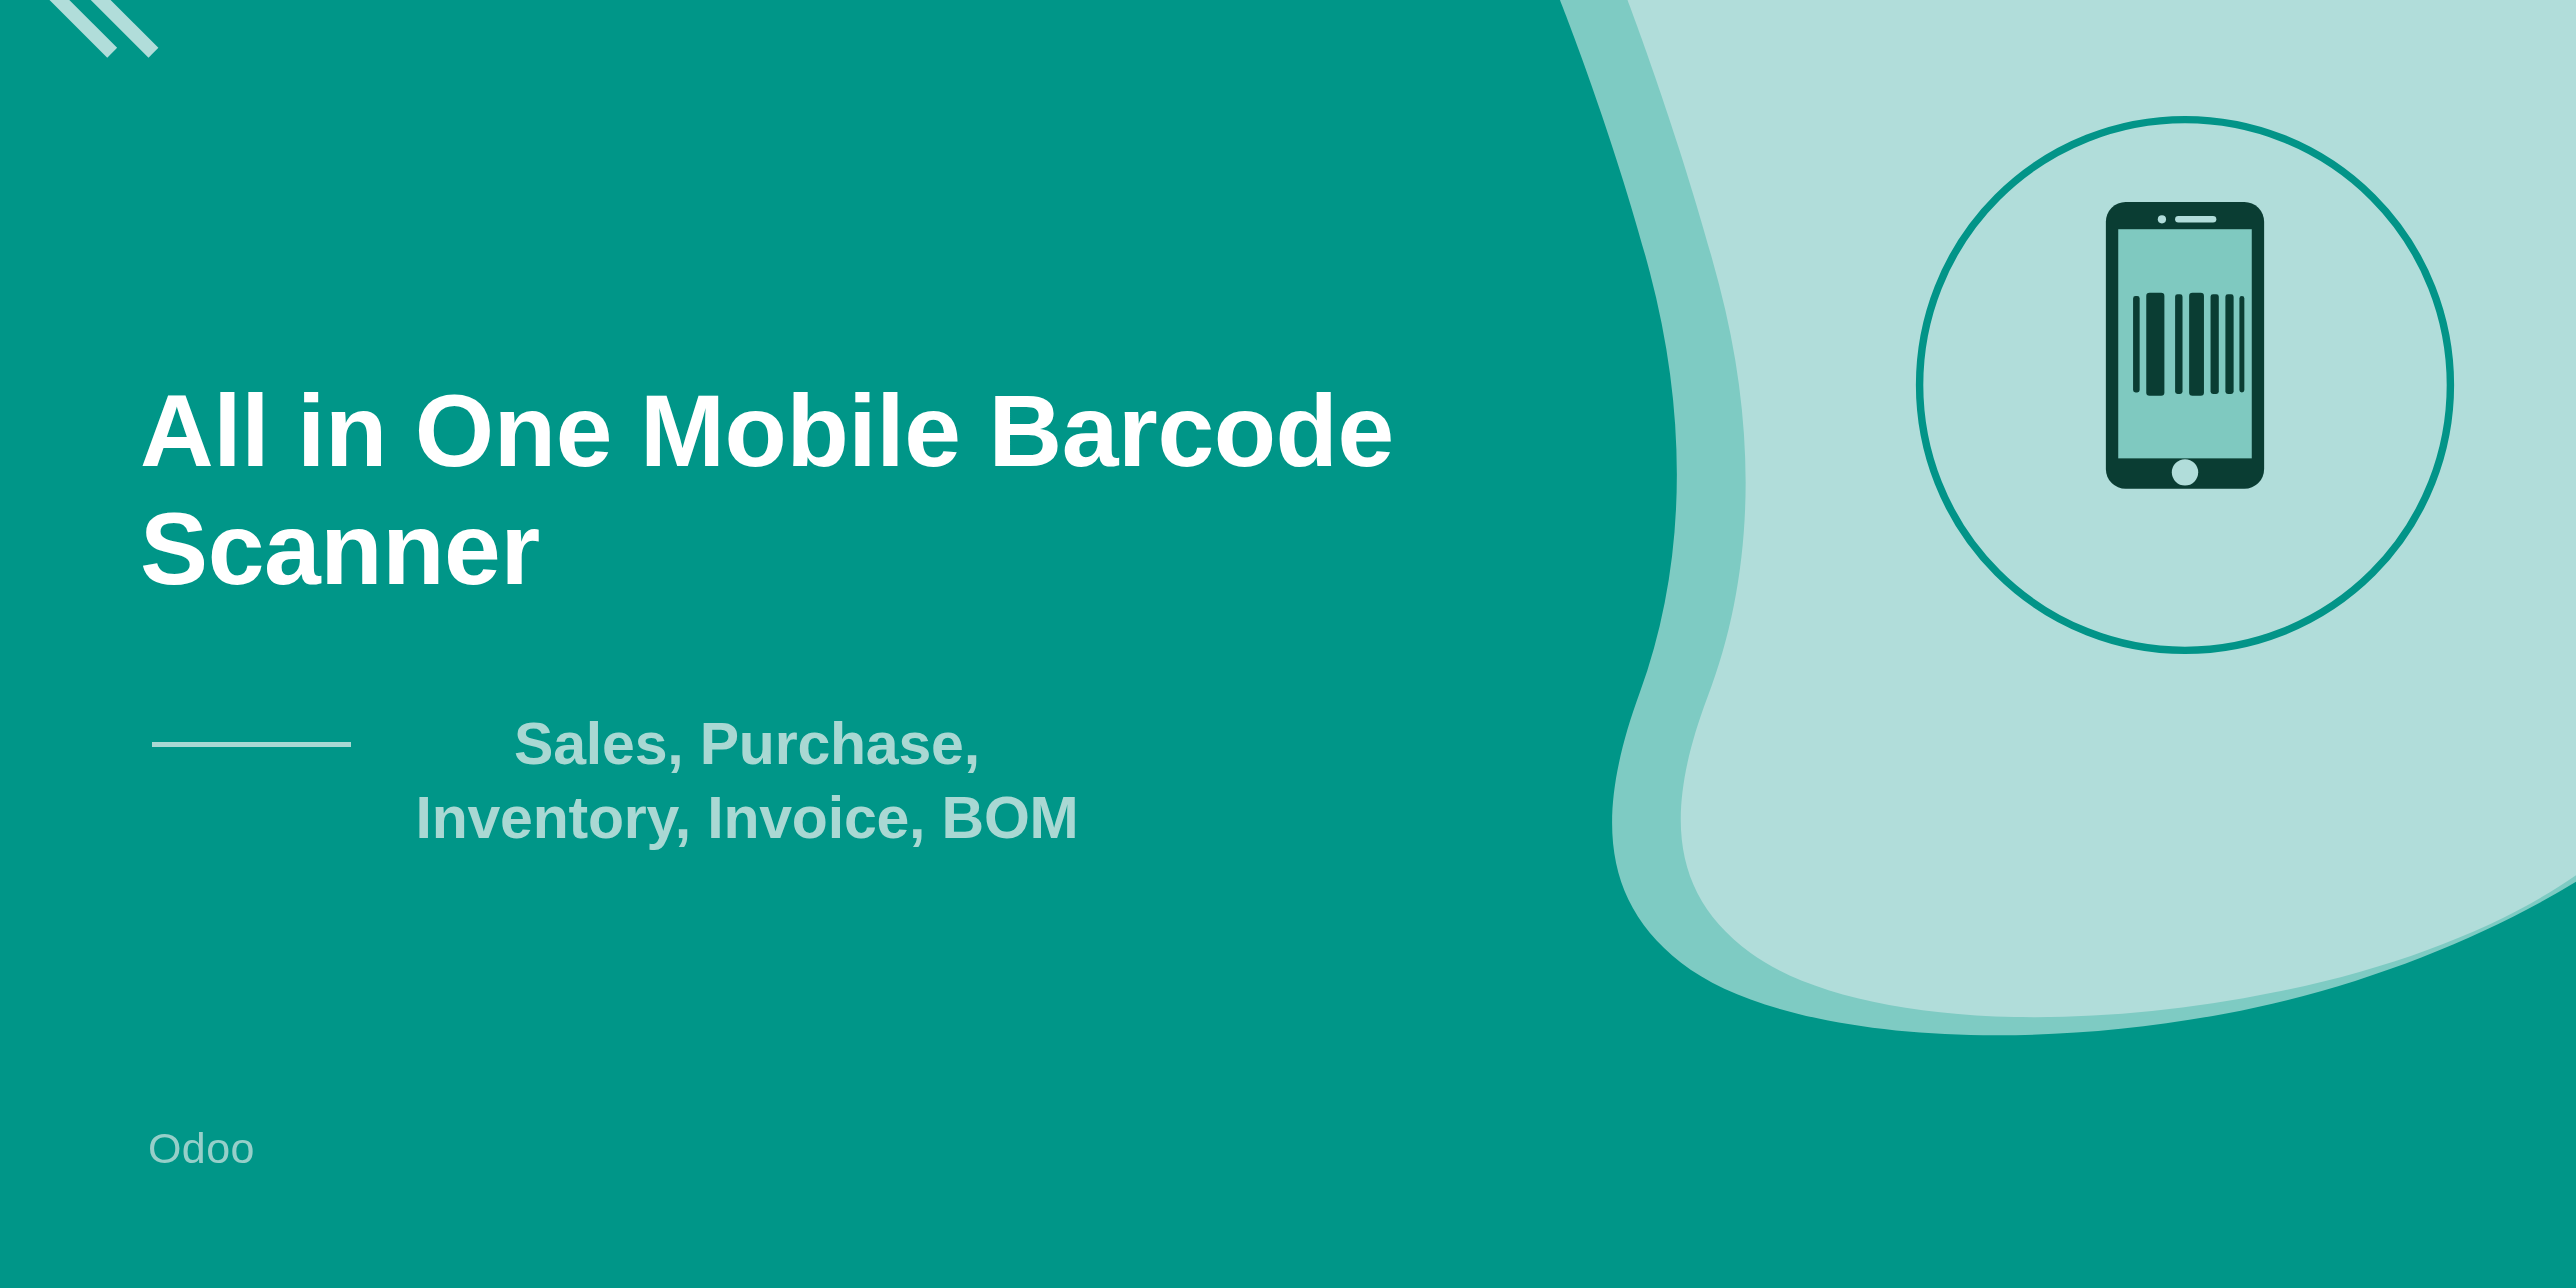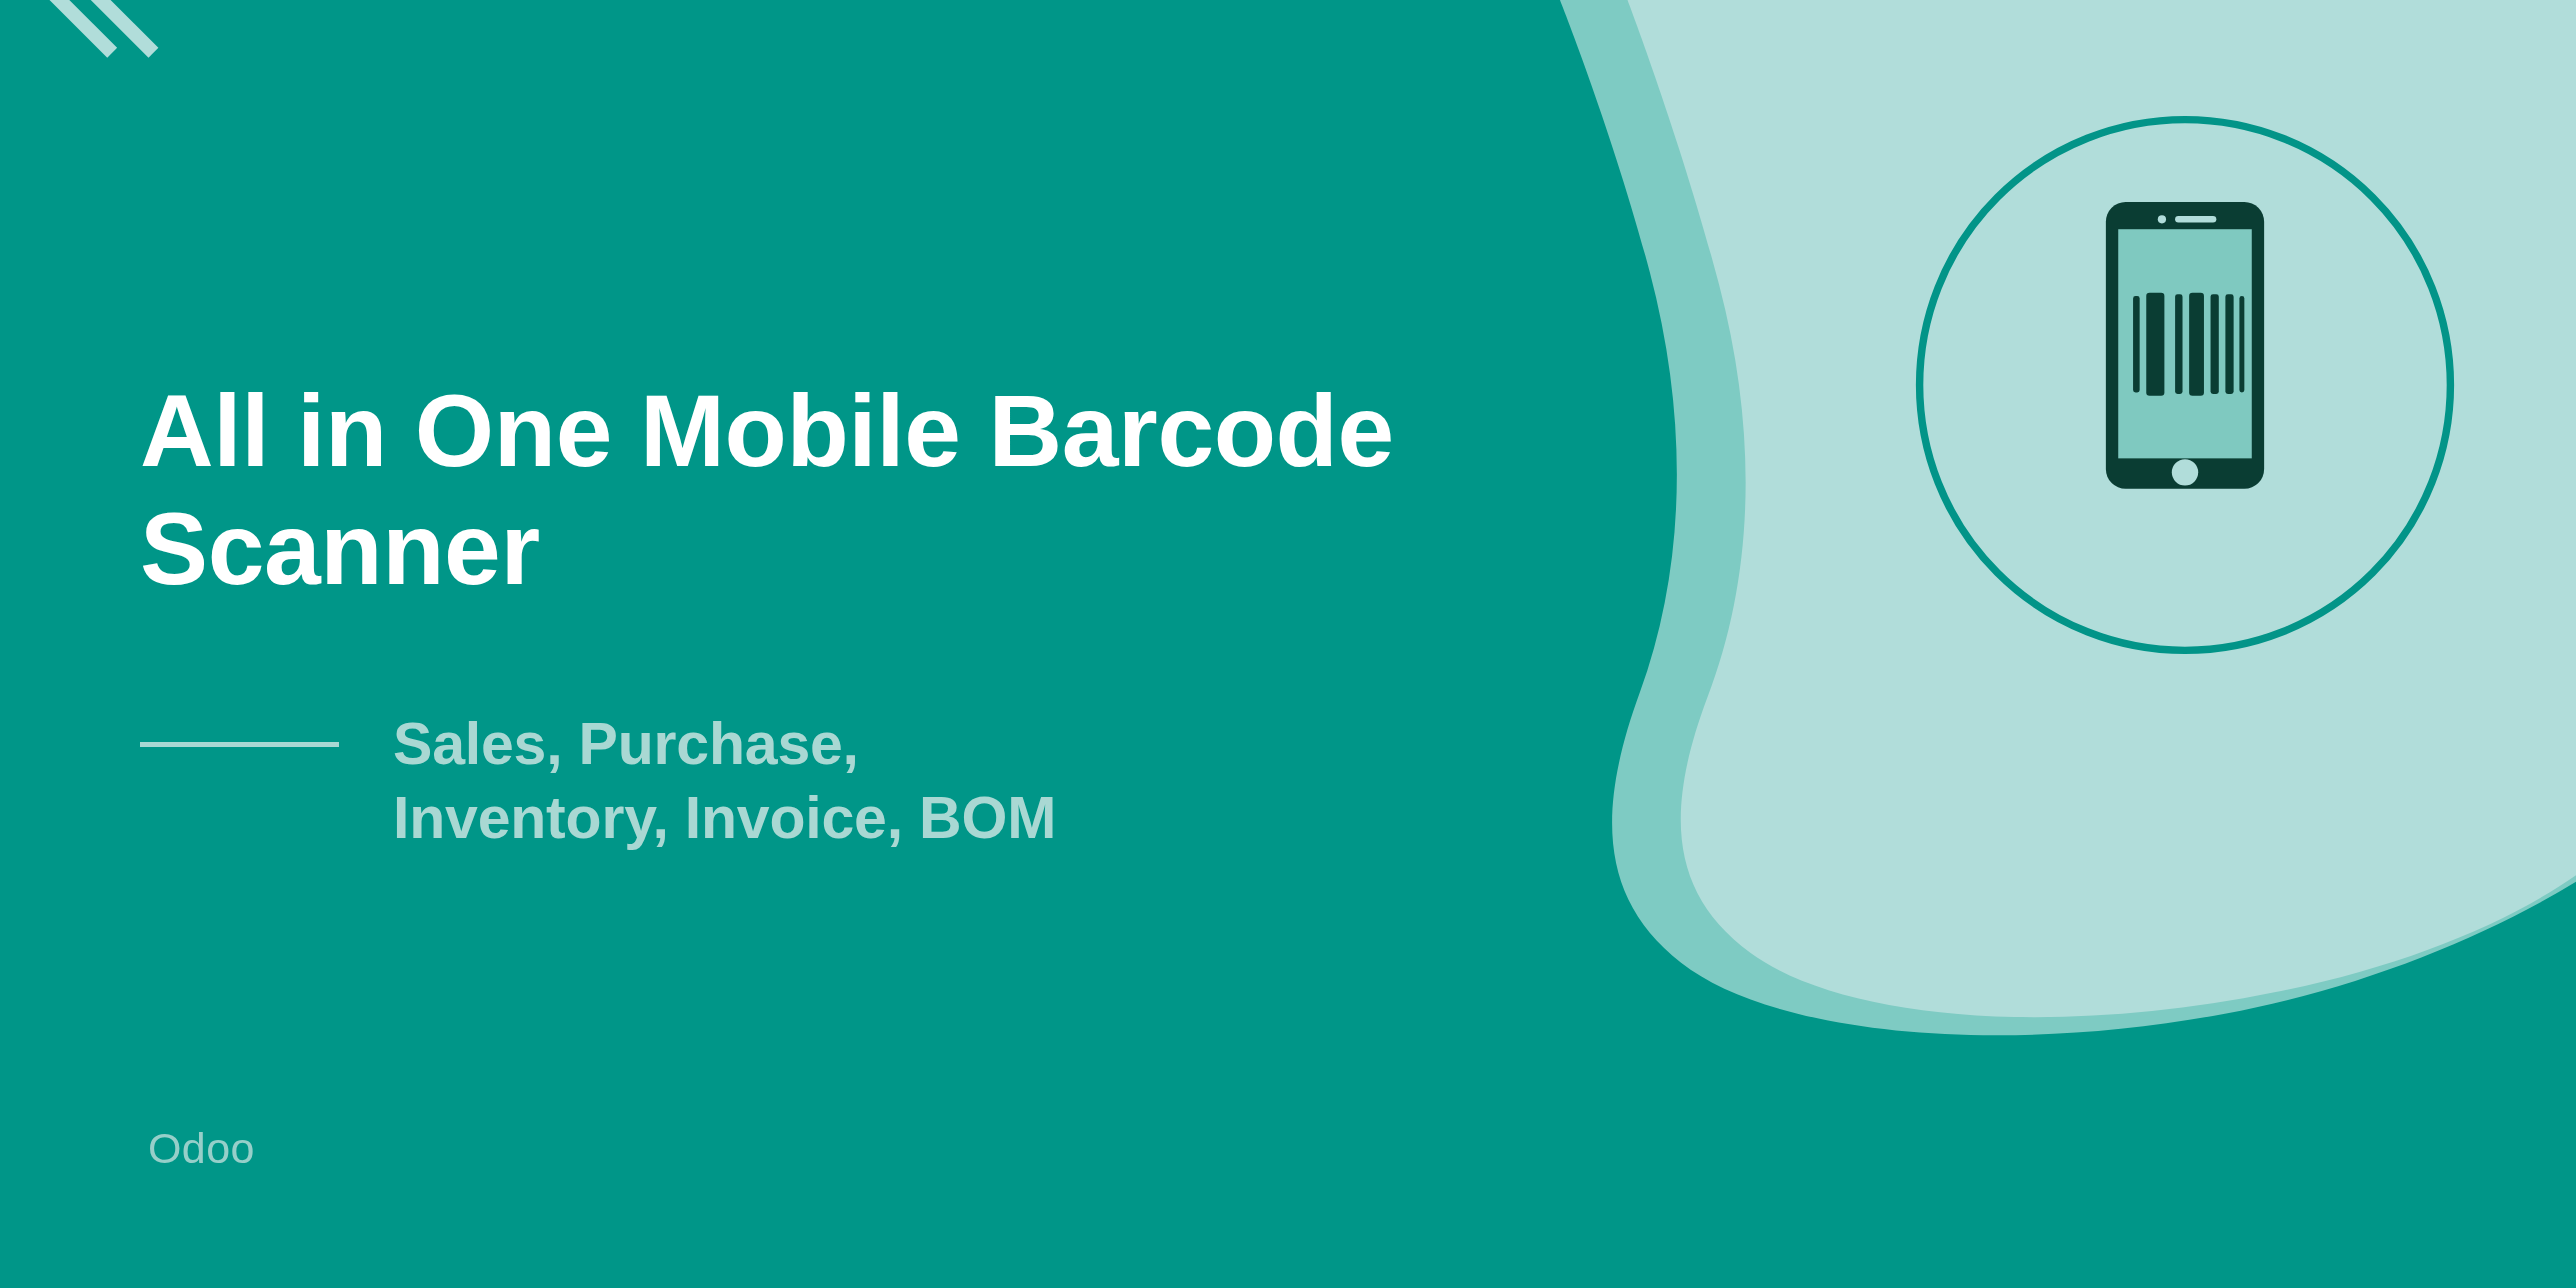"Sales, Purchase, Inventory, Invoice, BOM" .subtitle-row { left: 0 -> 12px; text-align: none -> center }
